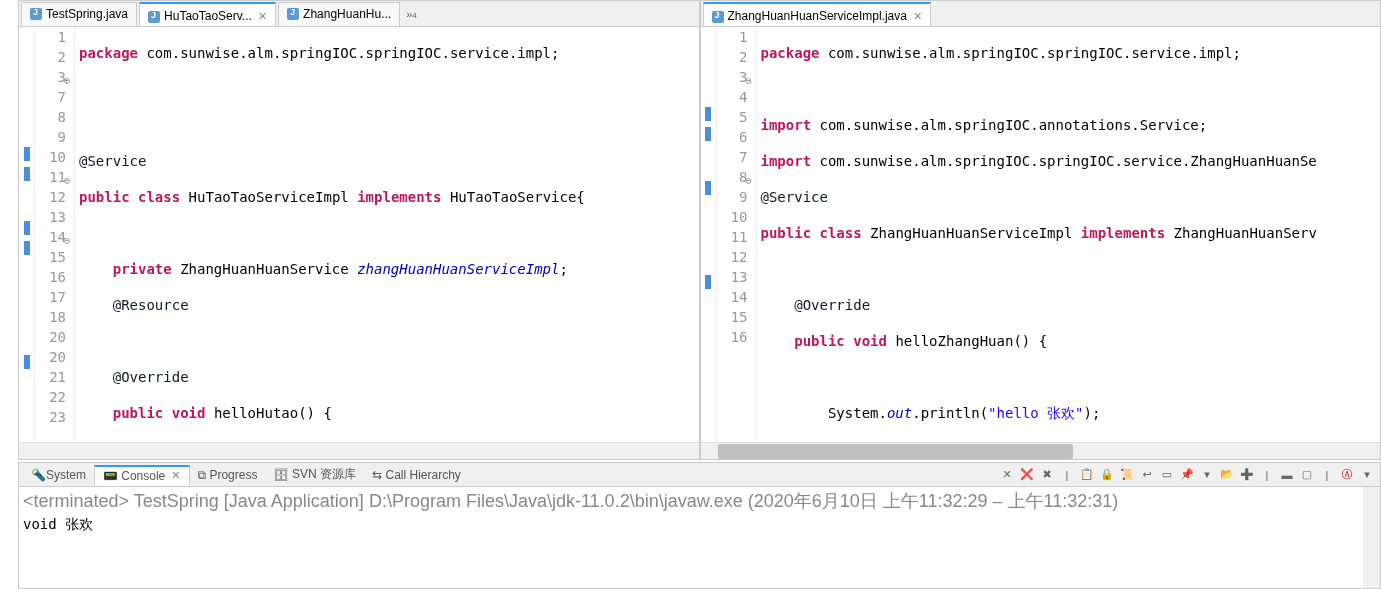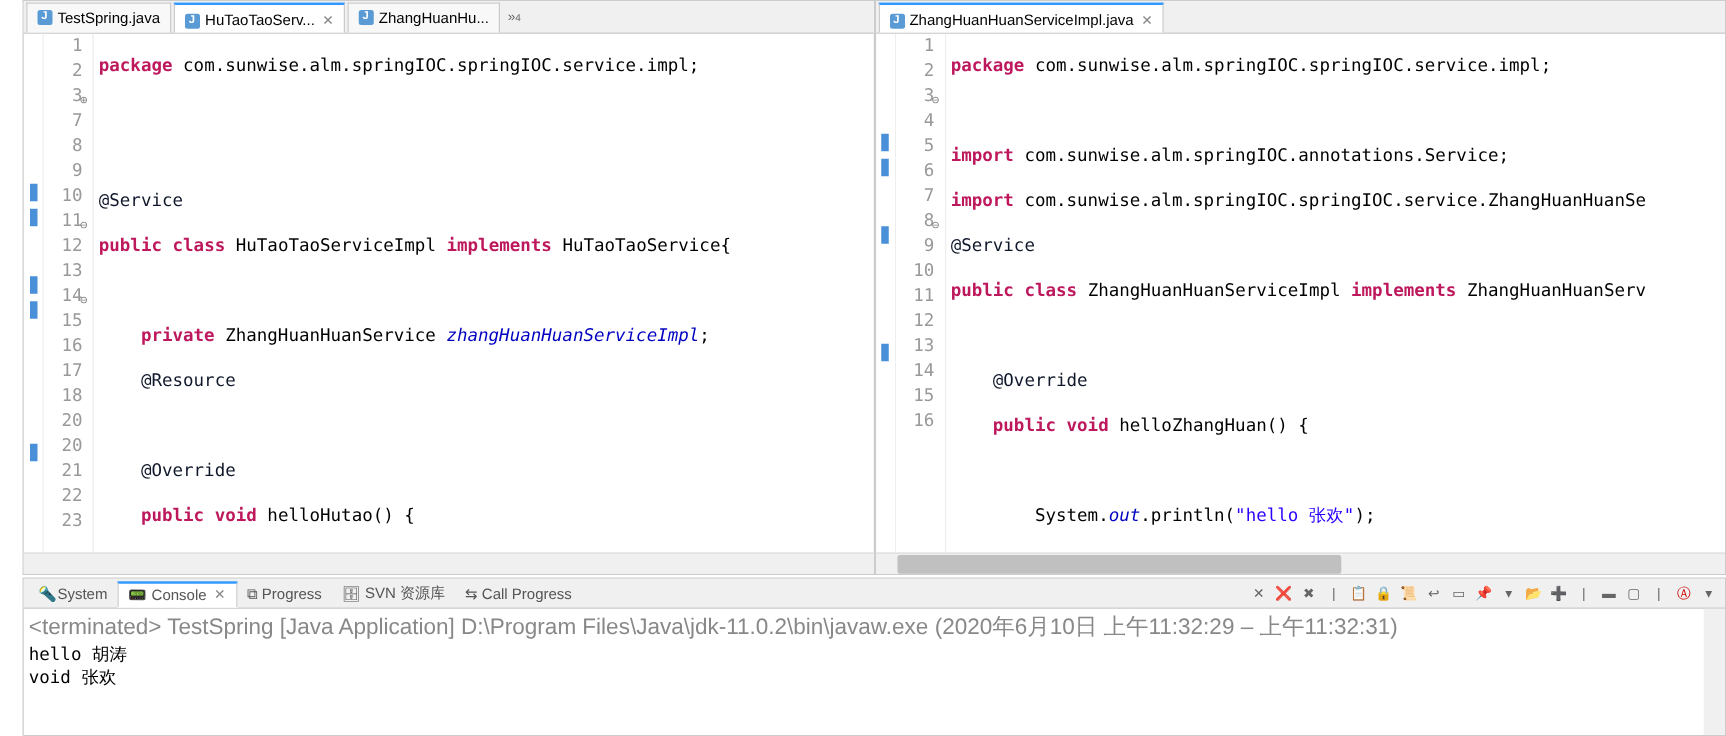"Call Progress" span { text: Progress -> Hierarchy }
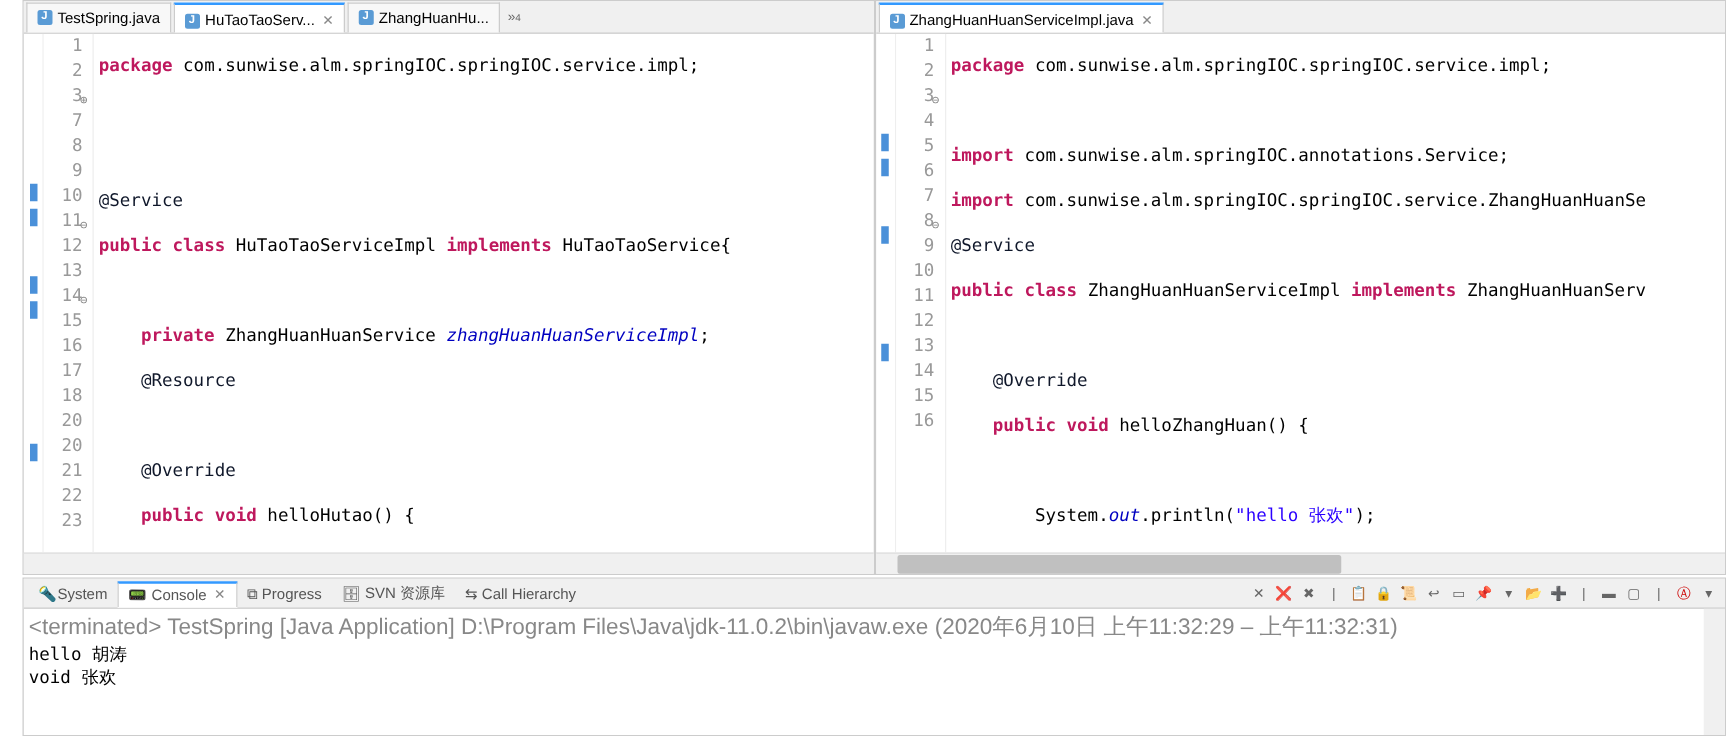"hello 胡涛" div.console-line { html: <div>hello 胡涛</div> -> none }
